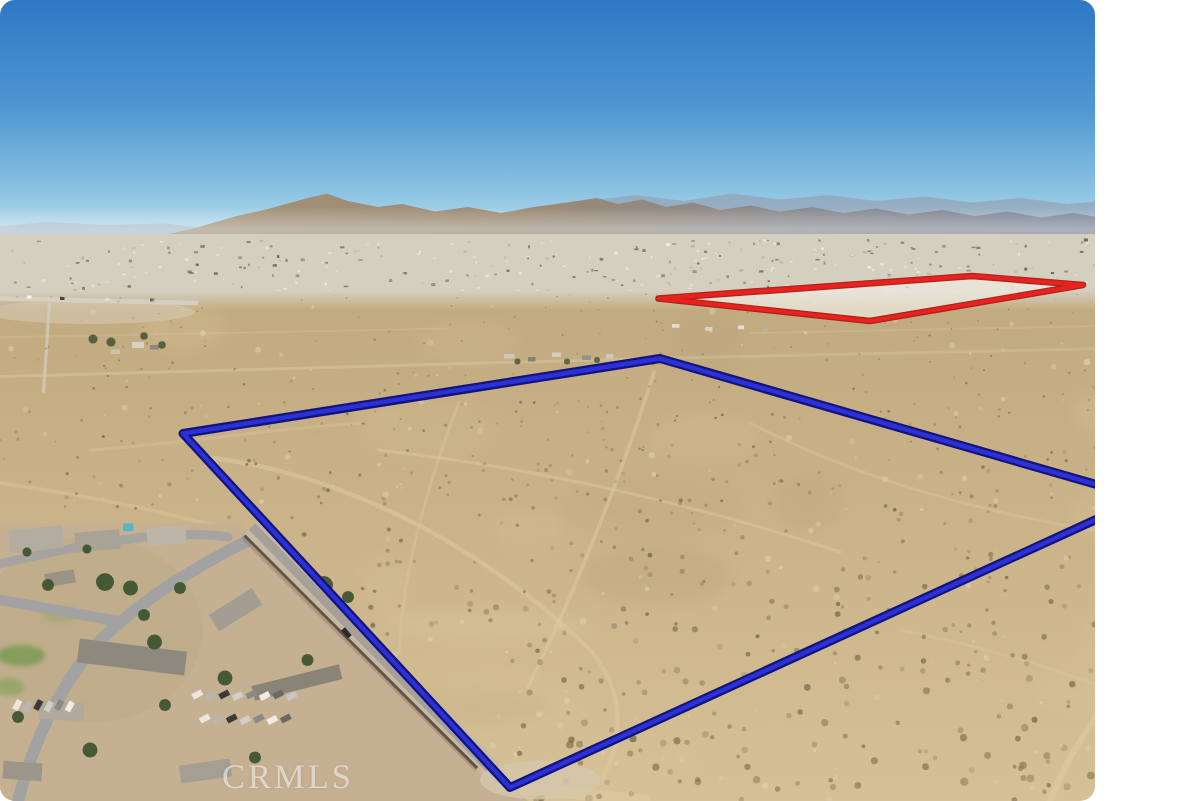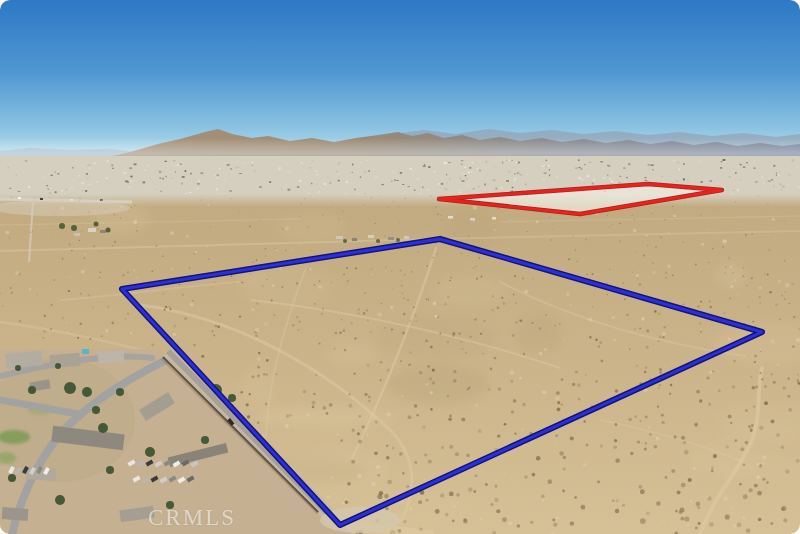"CRMLS" .stage { width: 800px -> 730px }
